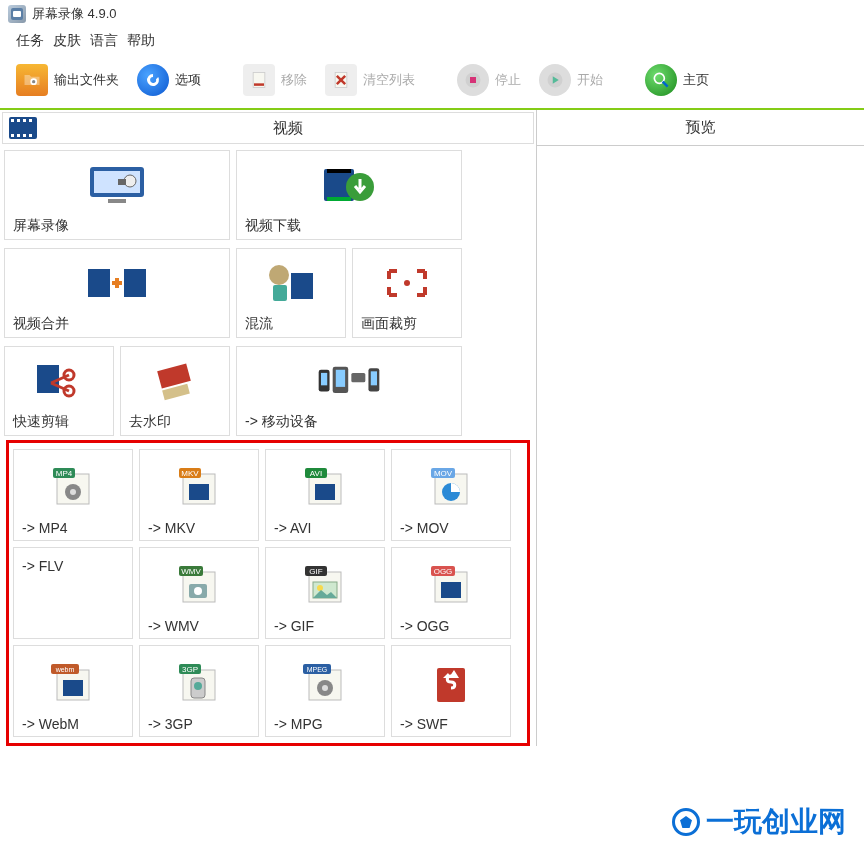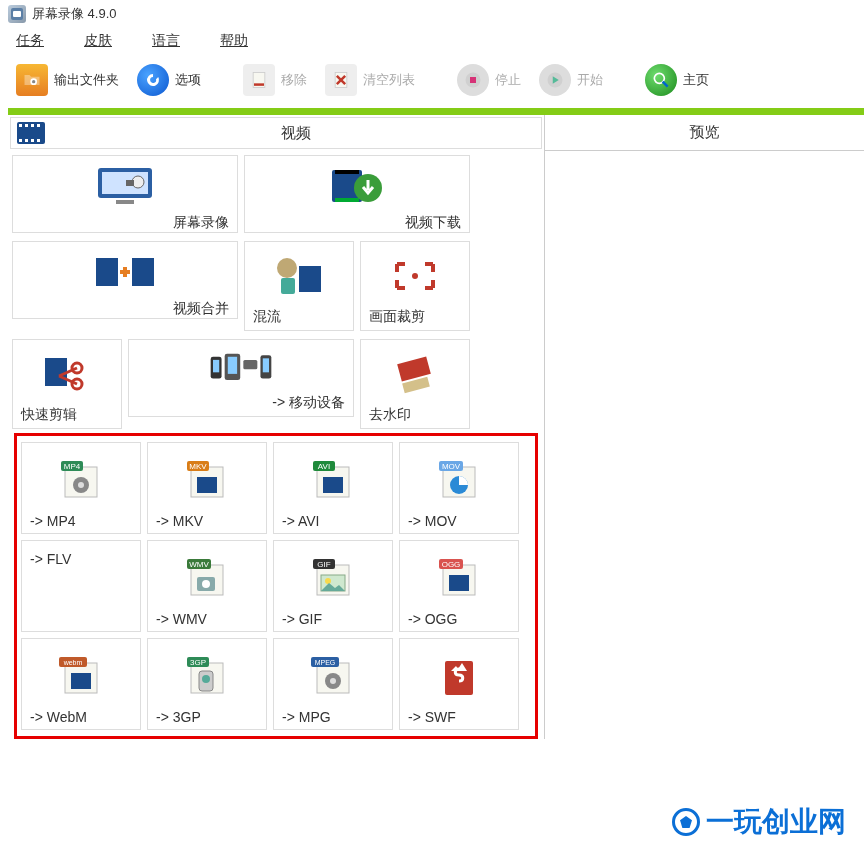"任务" .menubar { gap: 40px -> 9px; text-decoration: underline -> none }
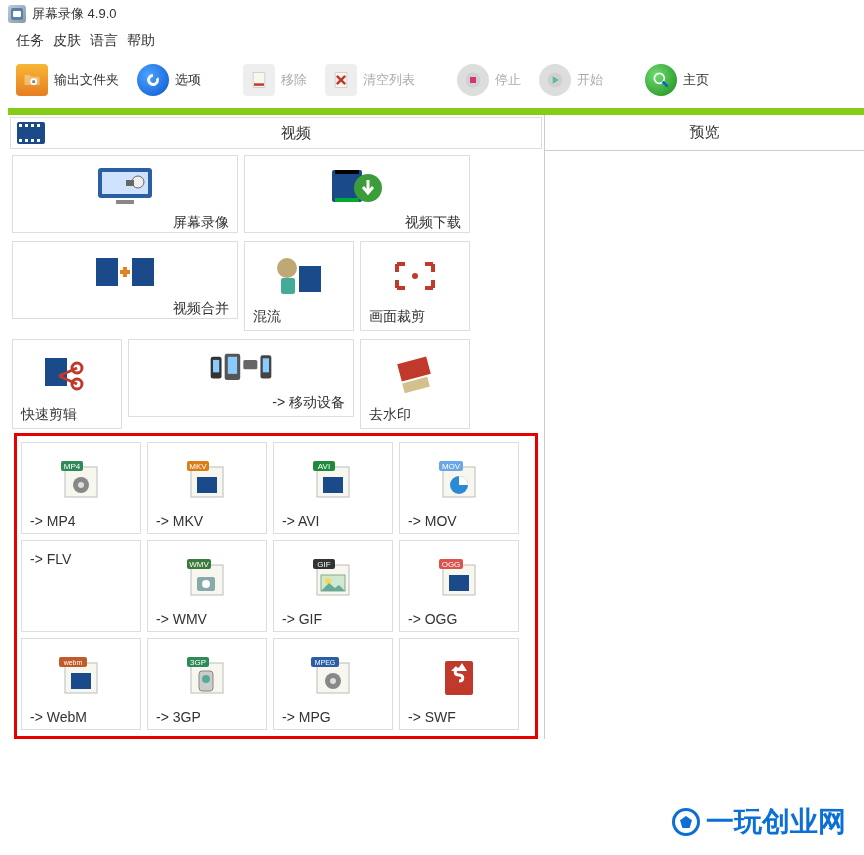"视频" .workarea { border-top: 7px solid #84cc16 -> 2px solid #84cc16; margin-left: 8px -> none }
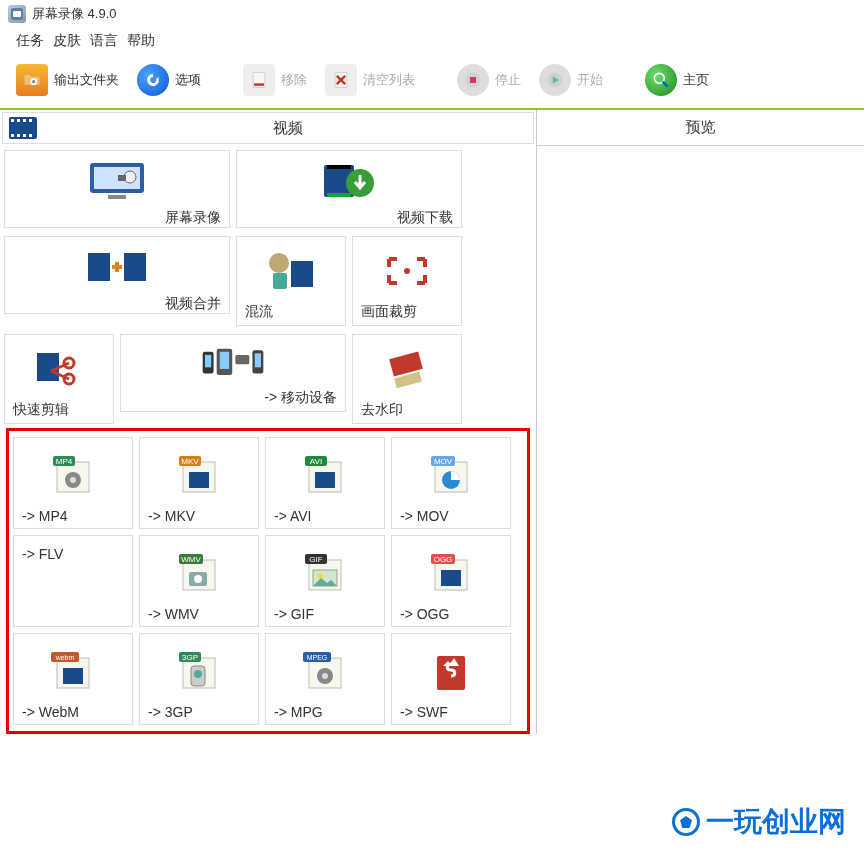"屏幕录像" .w2 { align-items: flex-end -> none; height: 78px -> 90px }
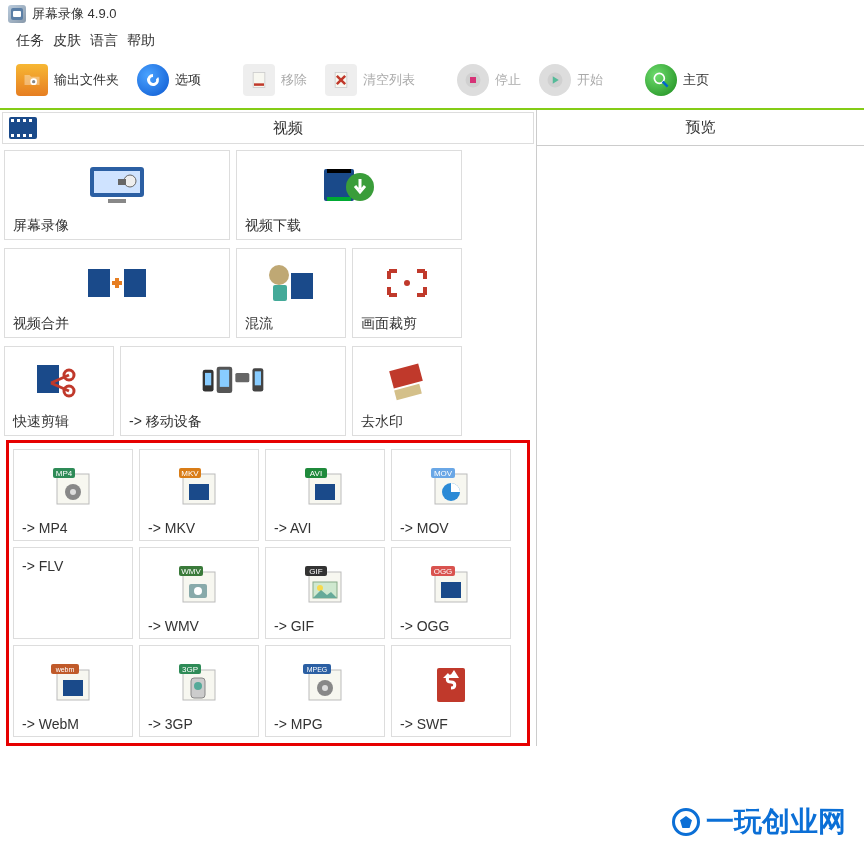"-> 移动设备" div.card { order: before "去水印" -> after "去水印" }
